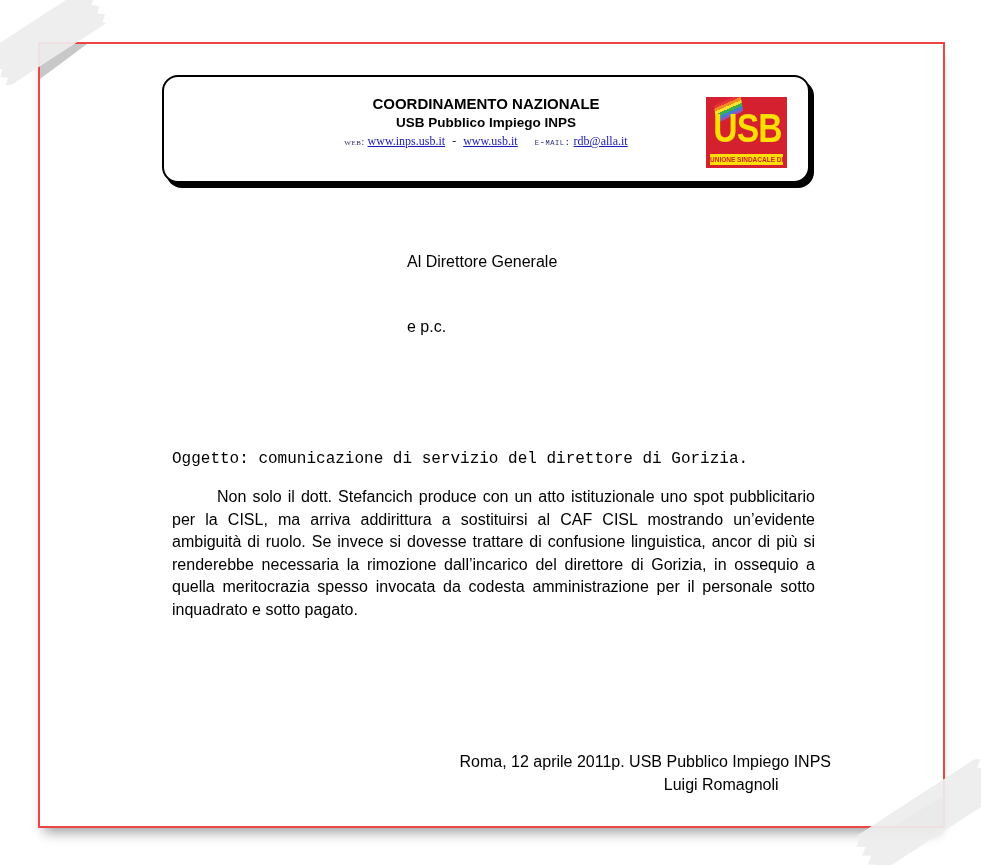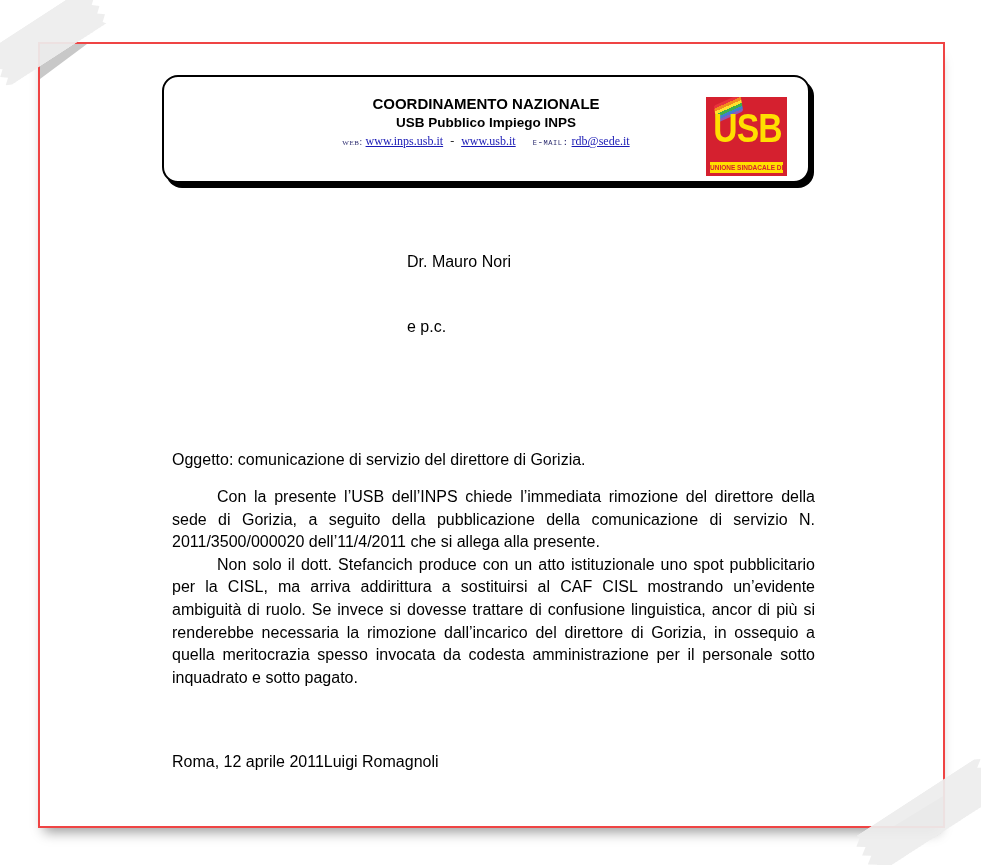"rdb@sede.it" span.doc-link { text: rdb@sede.it -> rdb@alla.it }
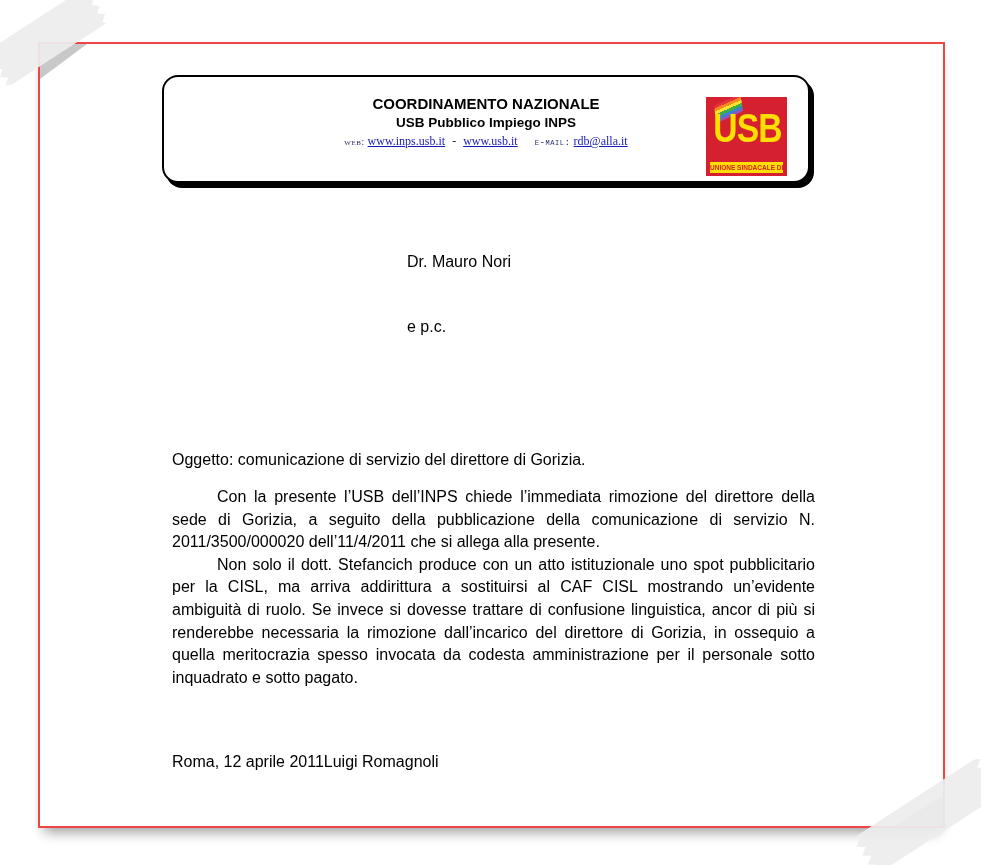"USB" .usb-logo { height: 79px -> 71px }
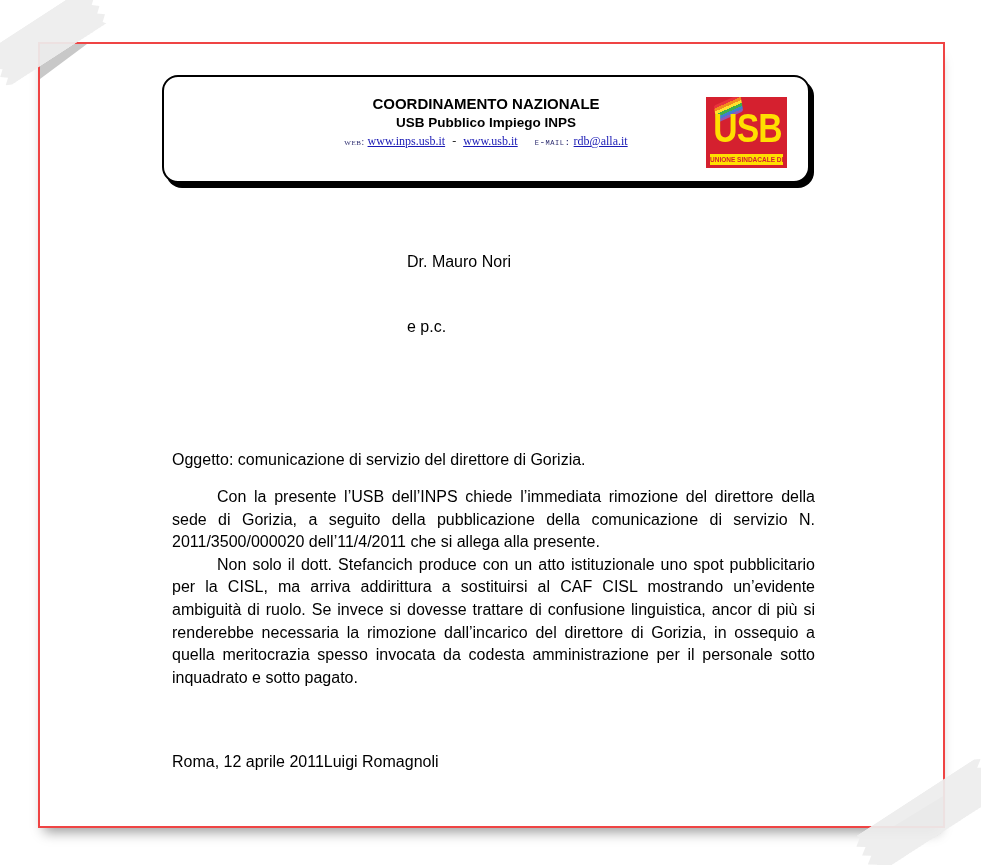"Al Direttore Generale" div { html: none -> <div>Al Direttore Generale</div> }
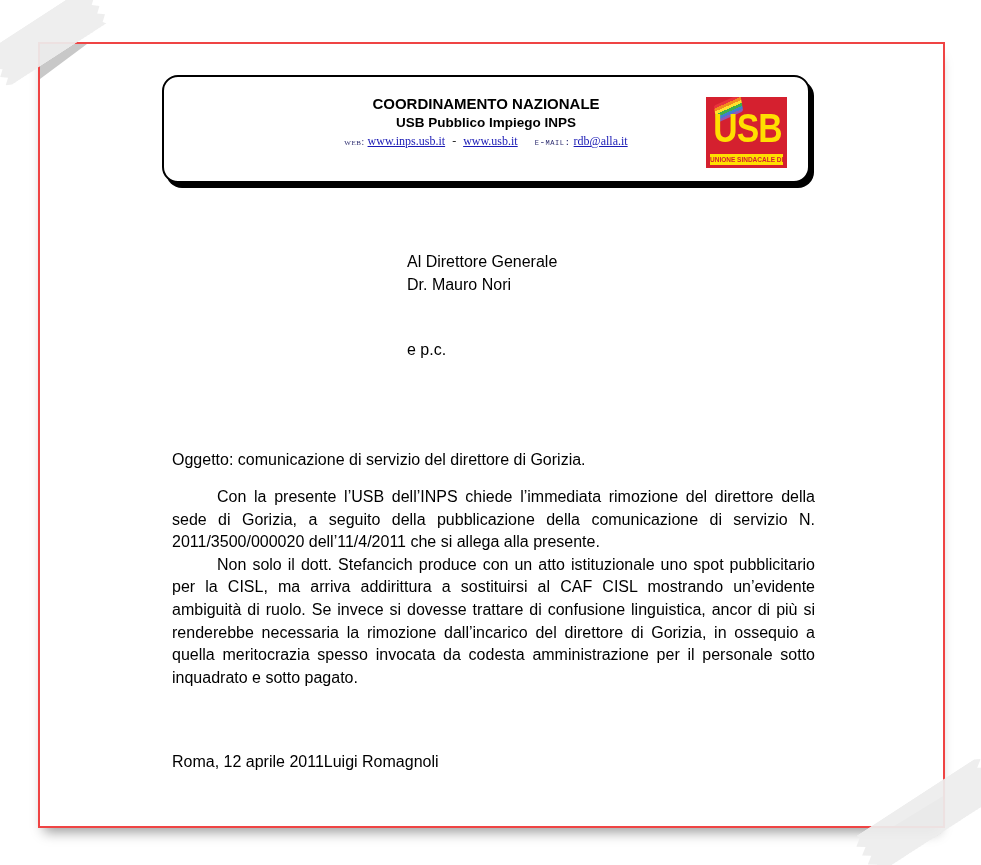"Dr. Mauro Nori" div { html: <div>Dr. Mauro Nori</div> -> none }
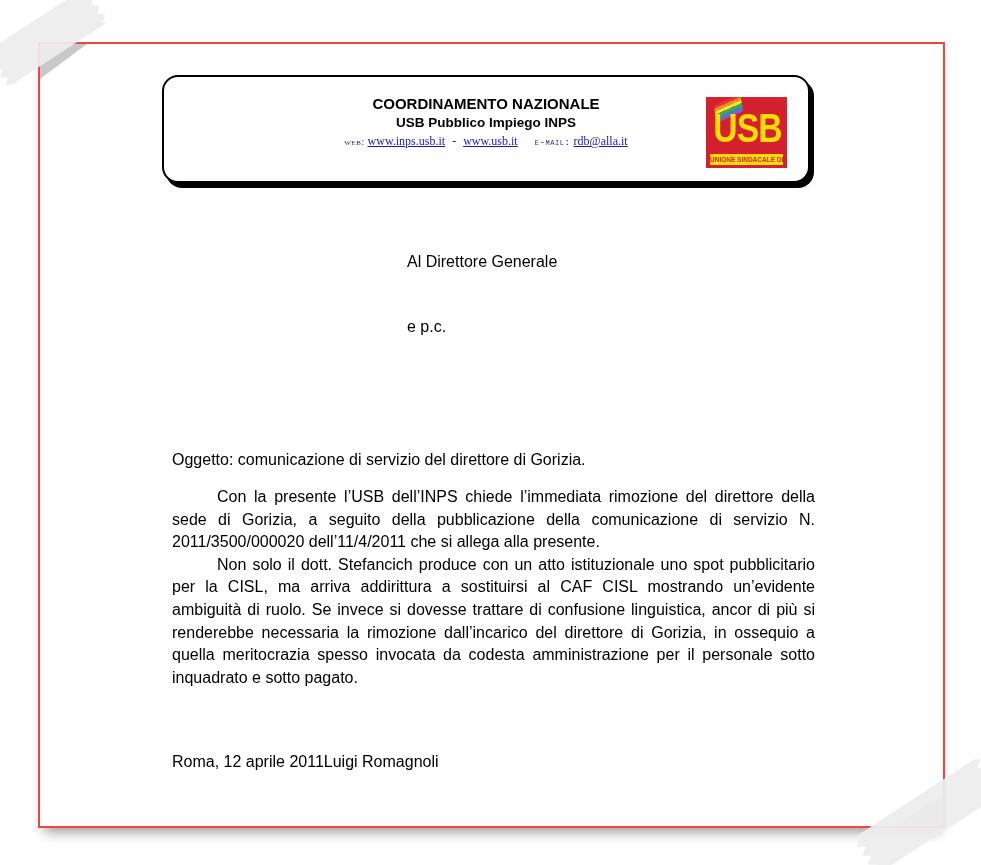"Oggetto: comunicazione di servizio del" .subject { font-family: none -> Liberation Mono, monospace }
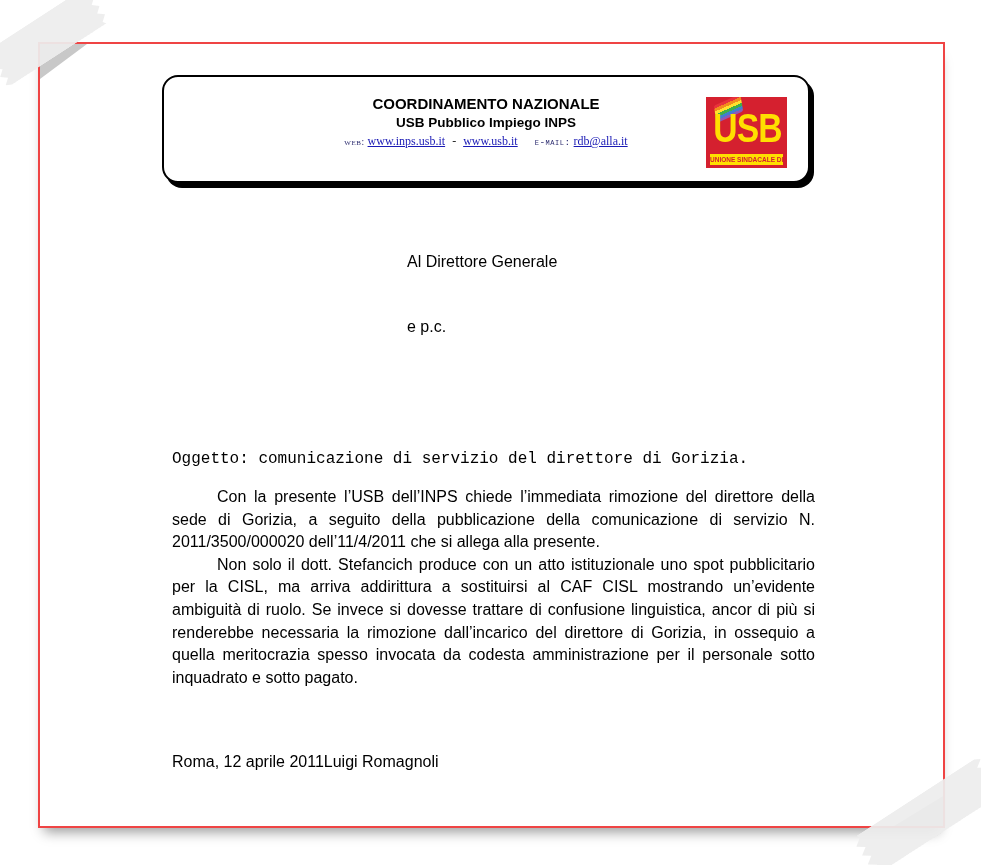"Con la presente l’USB dell’INPS" p { html: <p>Con la presente l’USB dell’INPS chiede l’immediata rimozione del direttore della sede di Gorizia, a seguito della pubblicazione della comunicazione di servizio N. 2011/3500/000020 dell’11/4/2011 che si allega alla presente.</p> -> none }
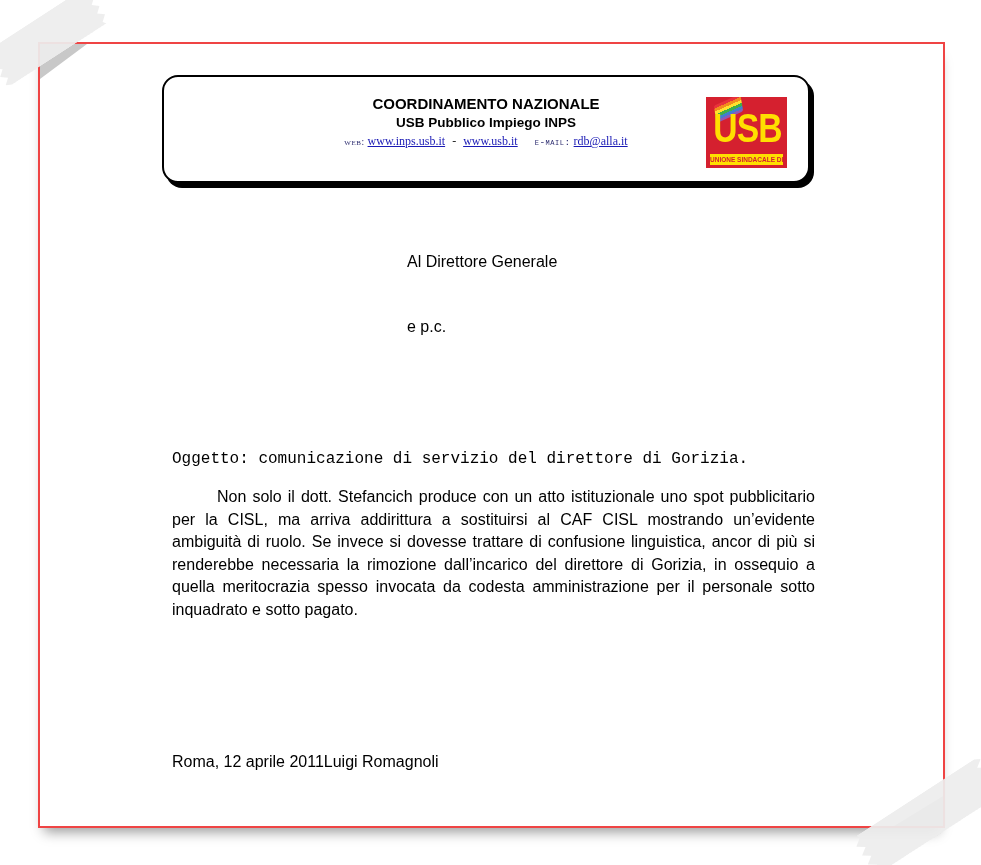"Roma, 12 aprile 2011" .footer-row { justify-content: flex-start -> flex-end; left: 132px -> 148px }
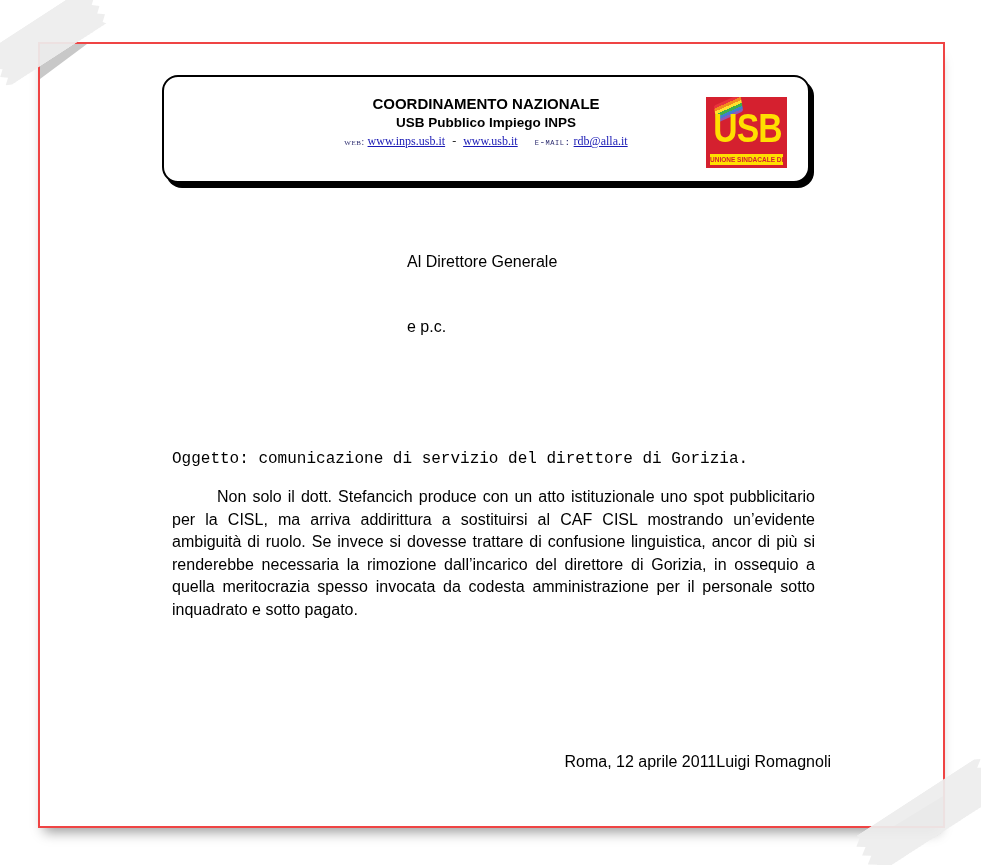"p. USB Pubblico Impiego INPS" div { html: none -> <div>p. USB Pubblico Impiego INPS</div> }
